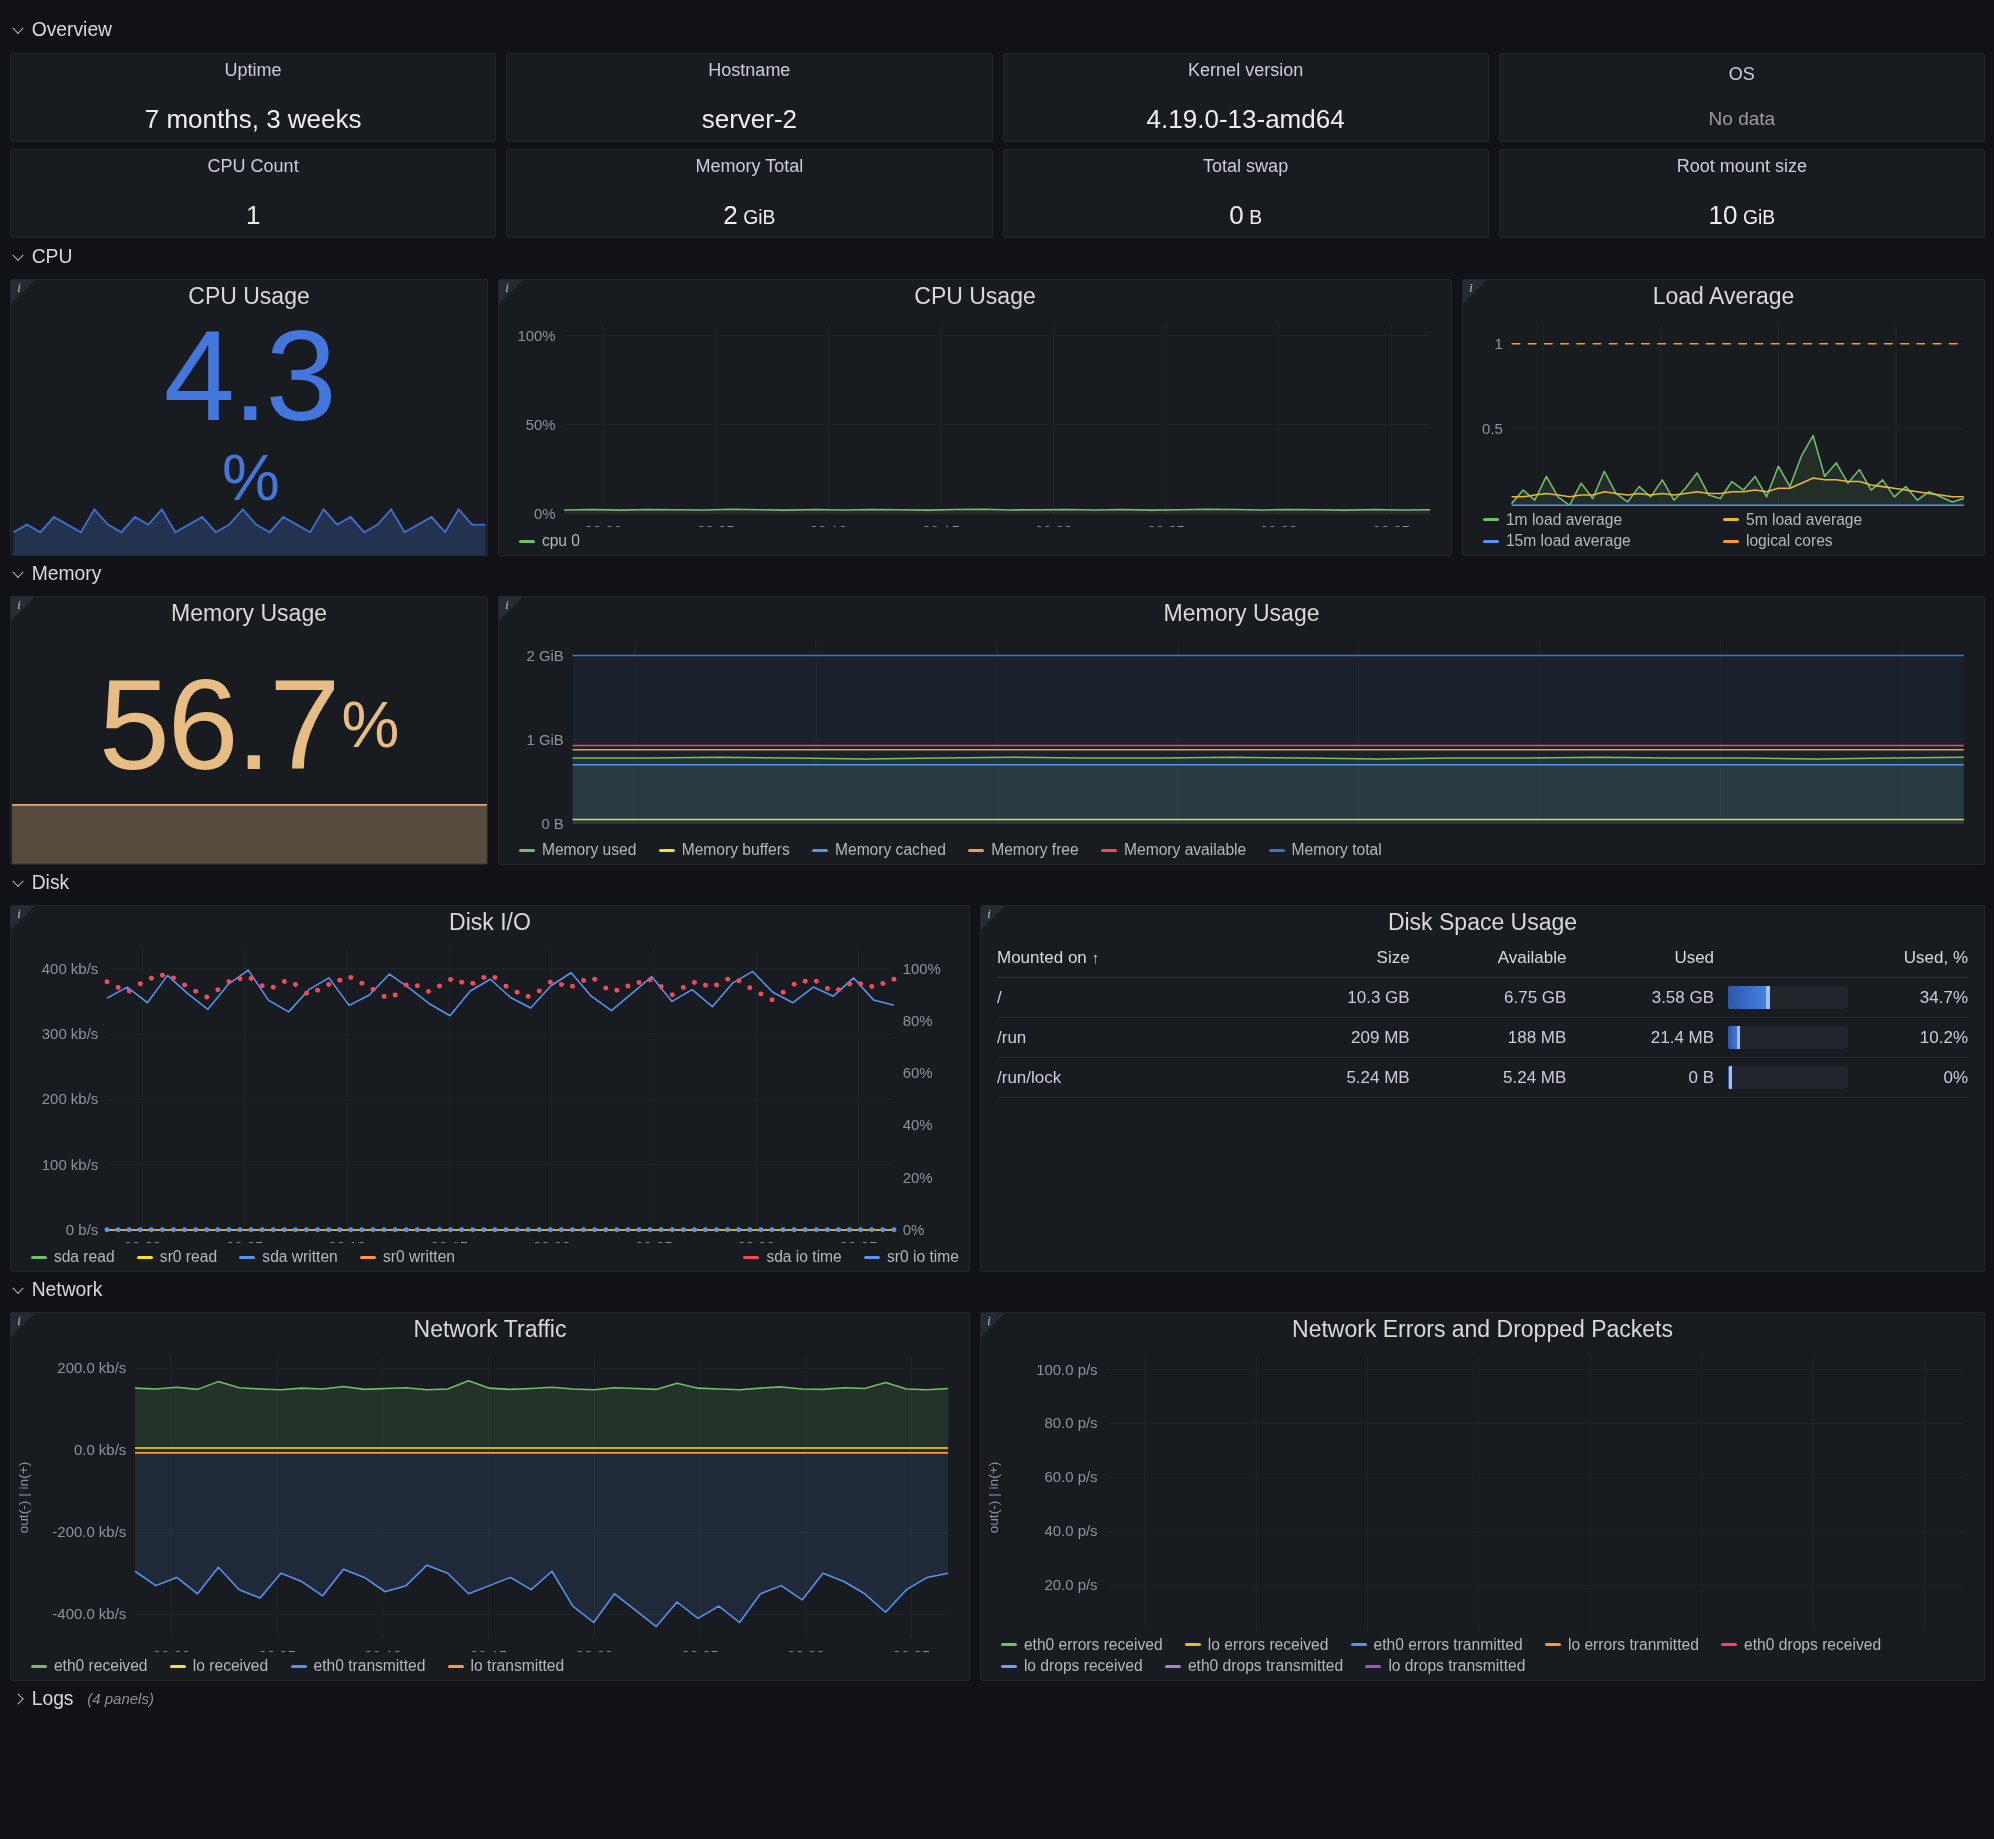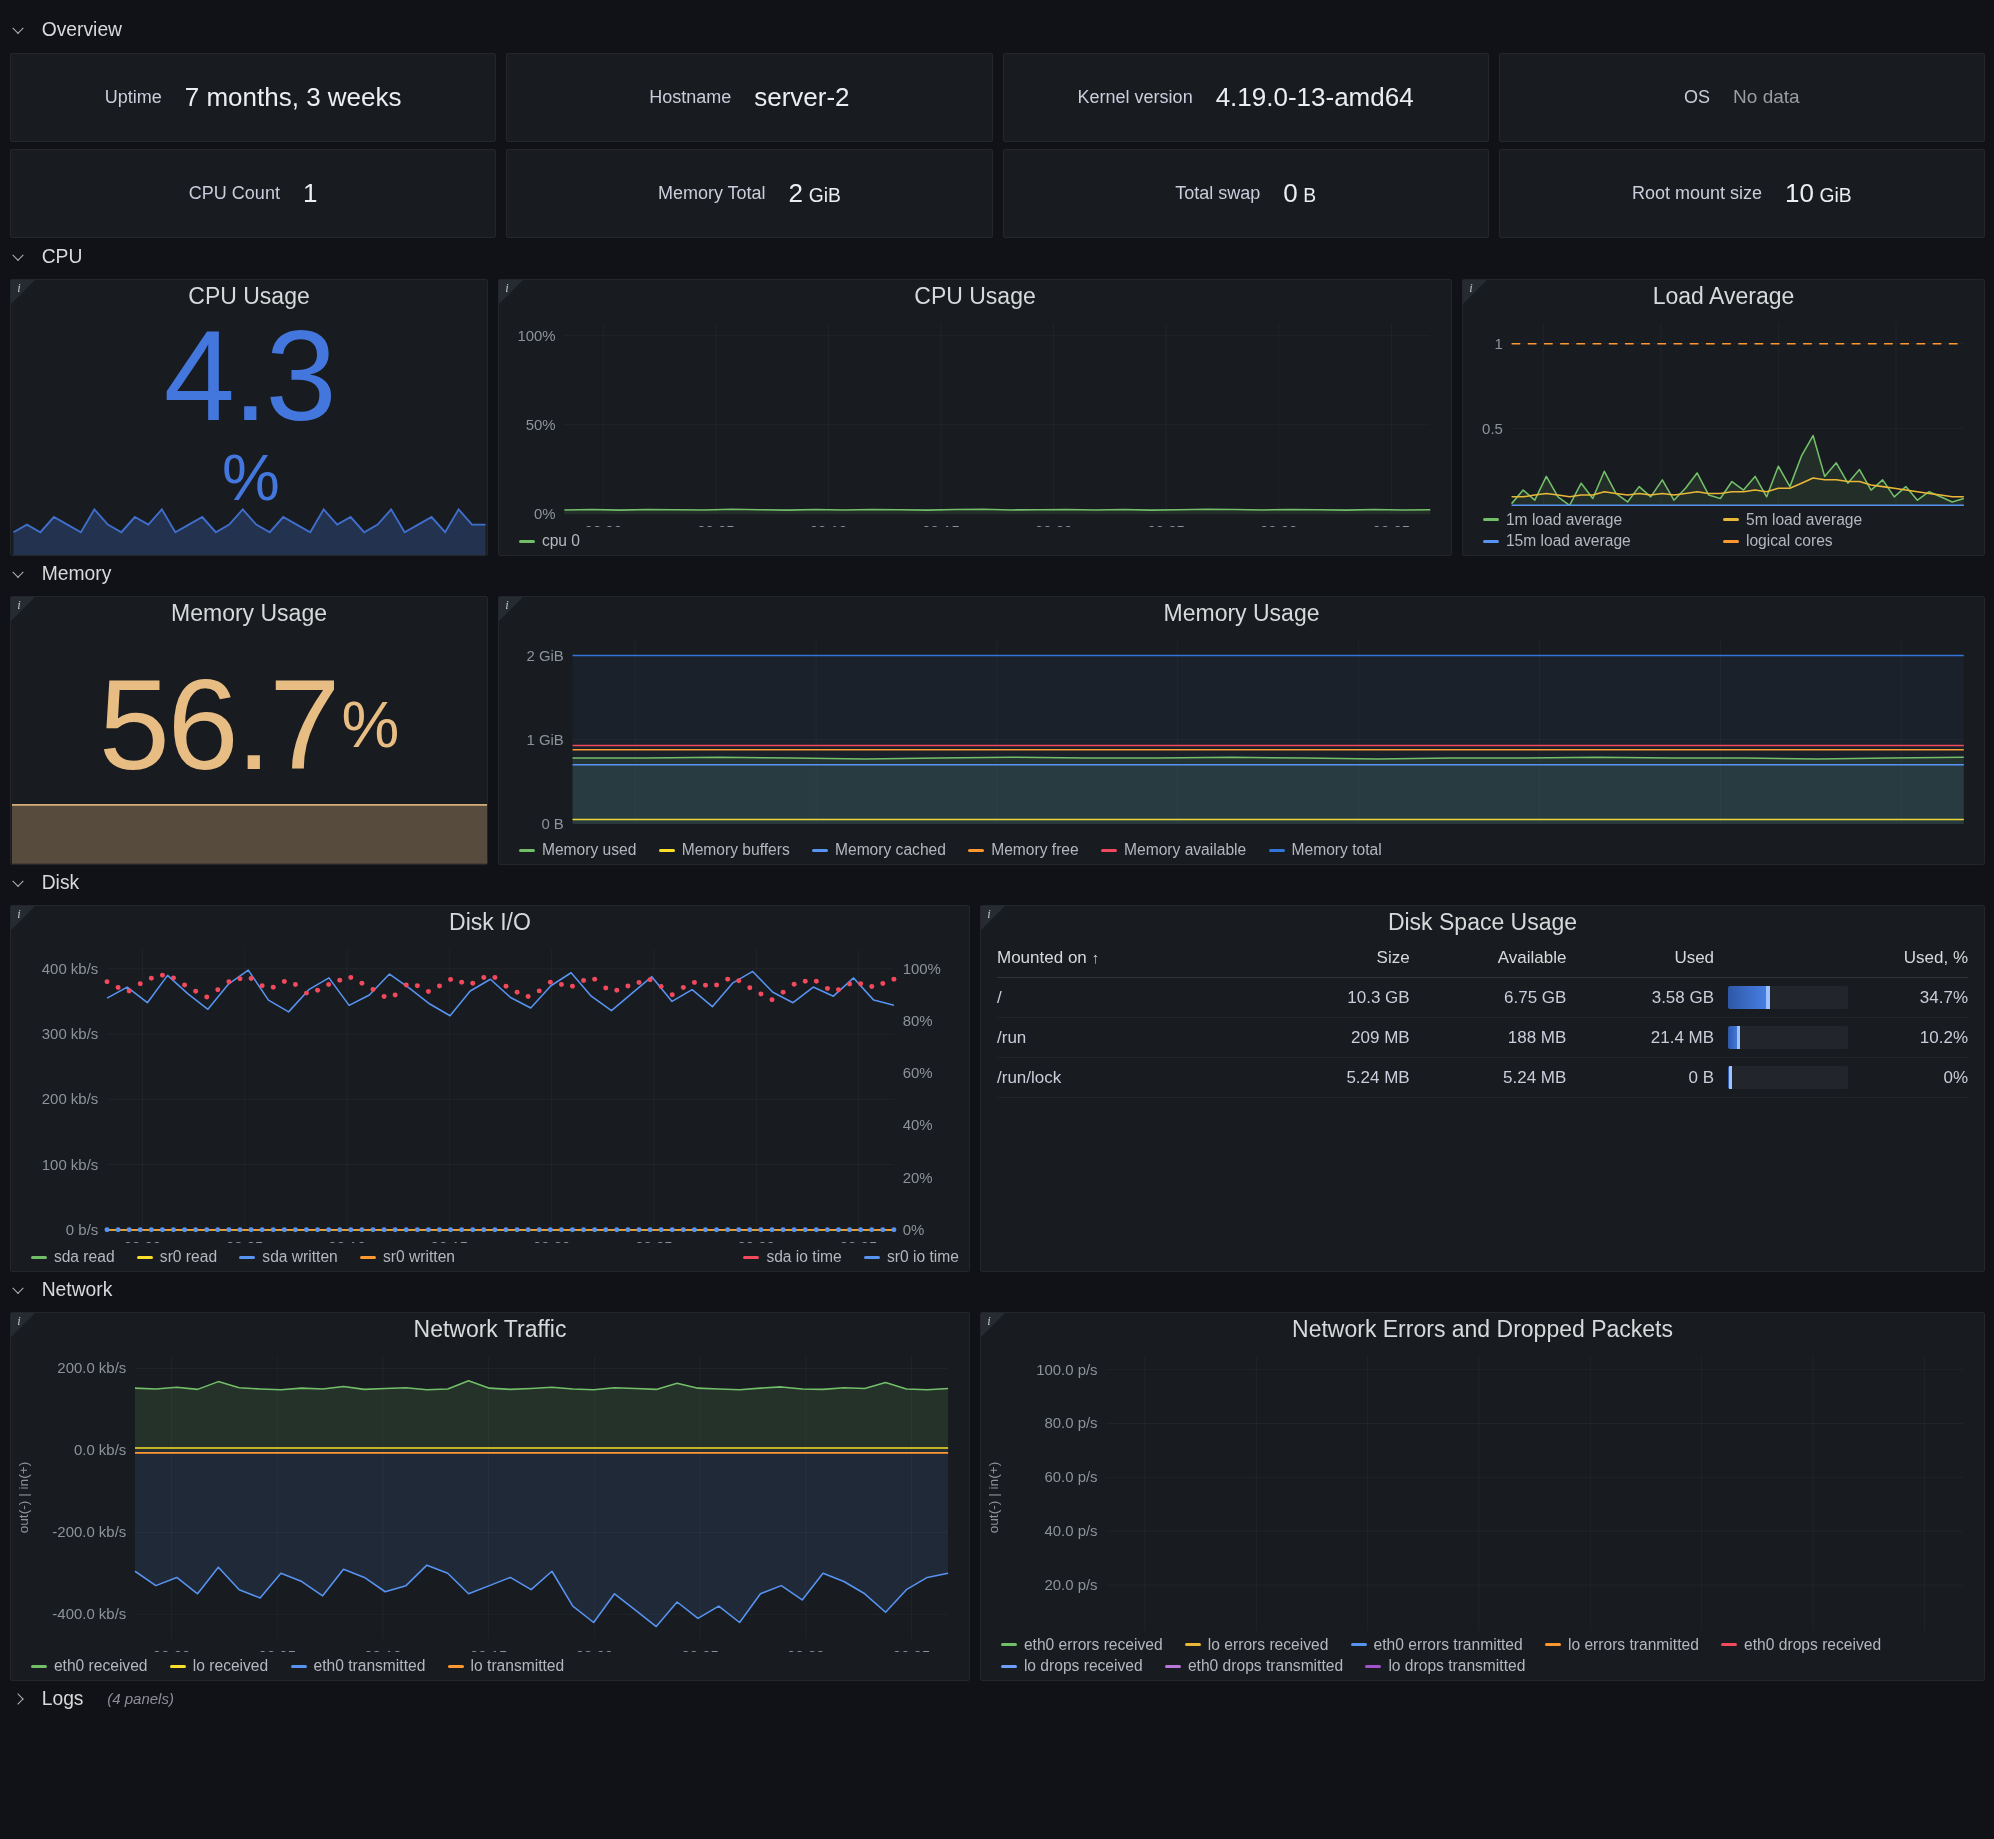"Overview" .sec-hdr { gap: 20px -> 10px }
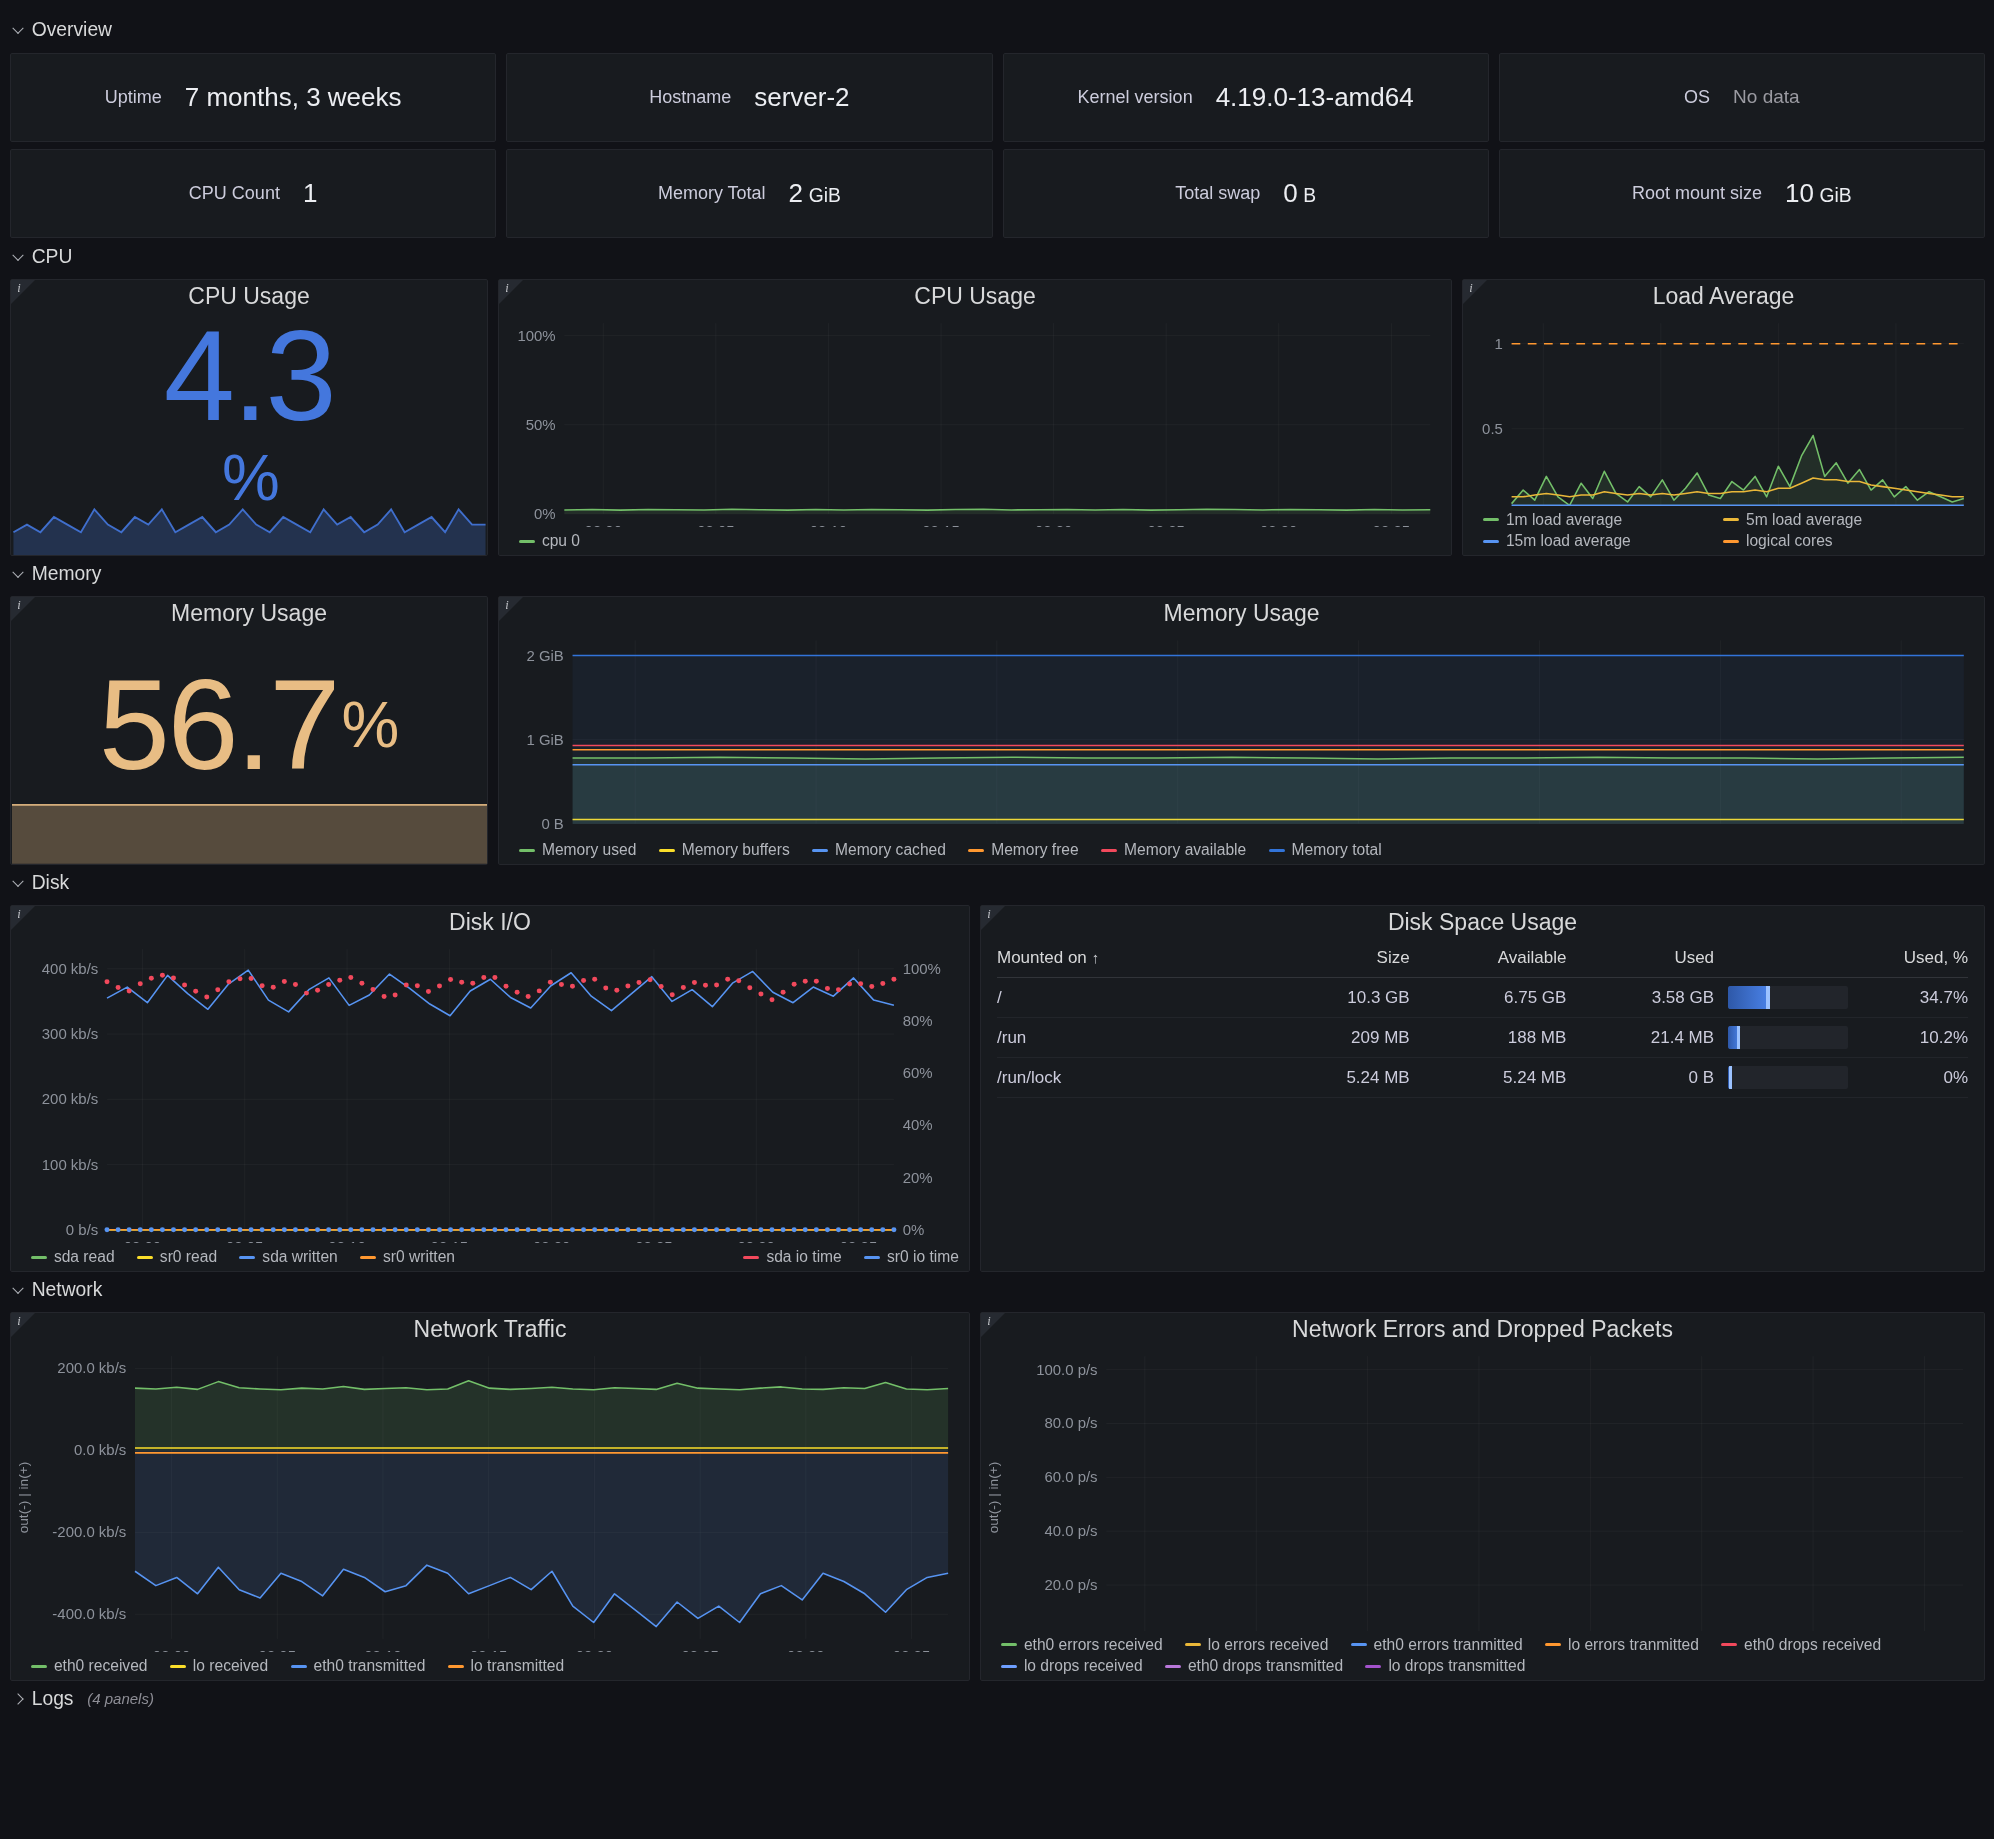"Uptime" .stat-sm { flex-direction: row -> column }
